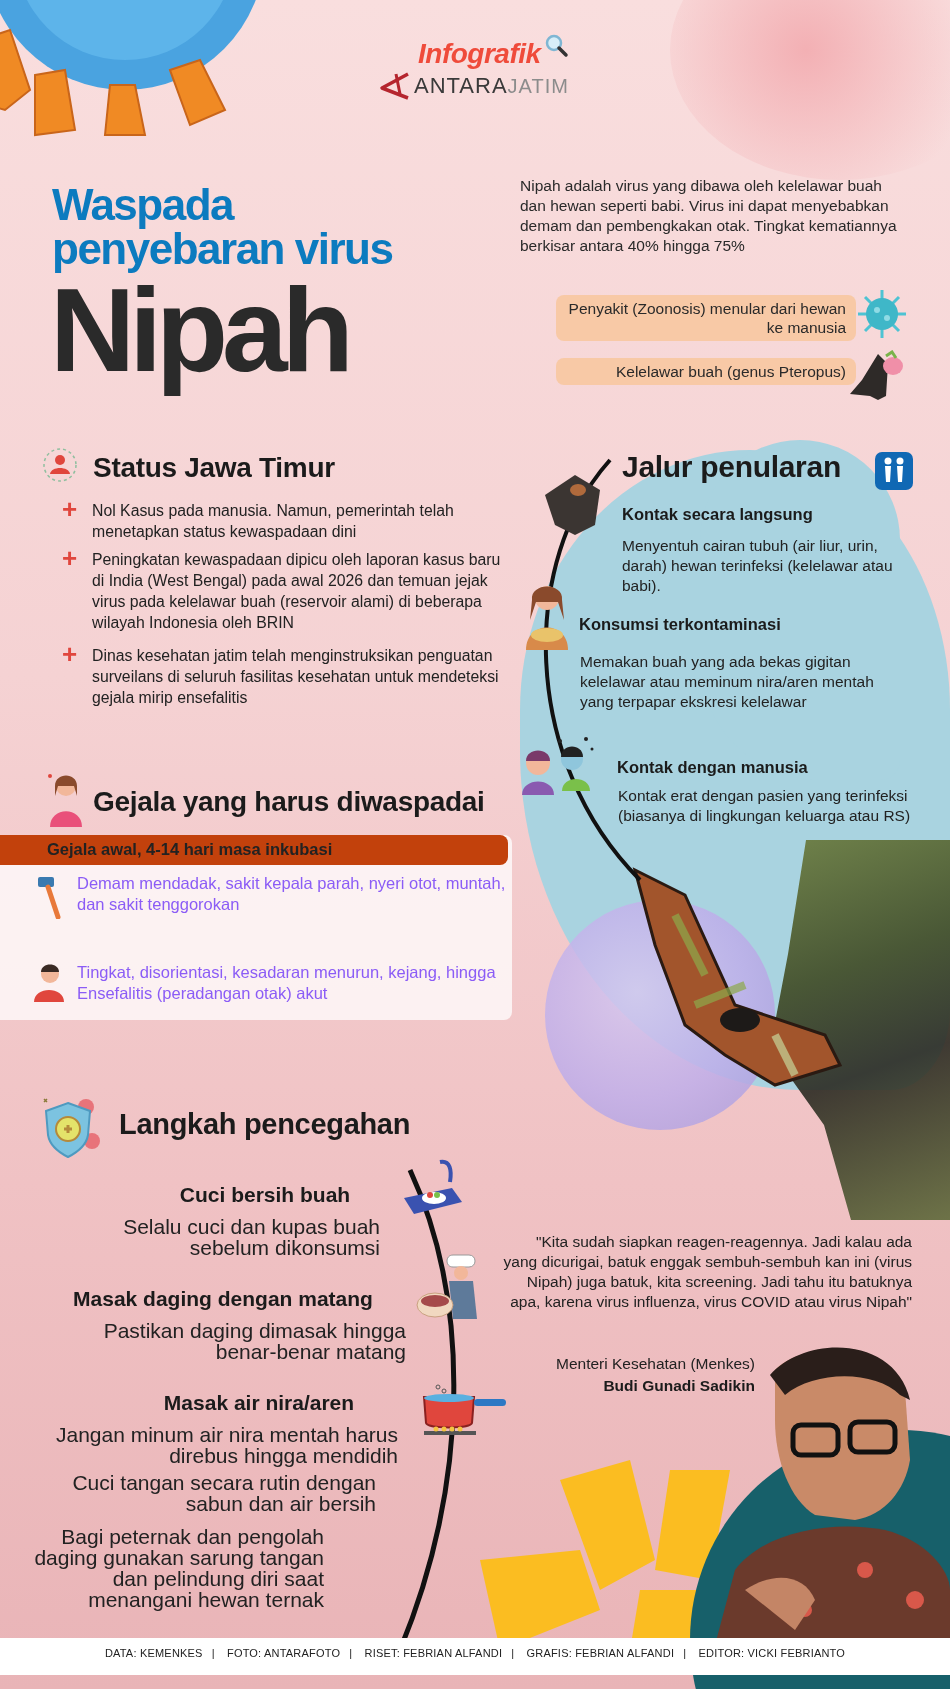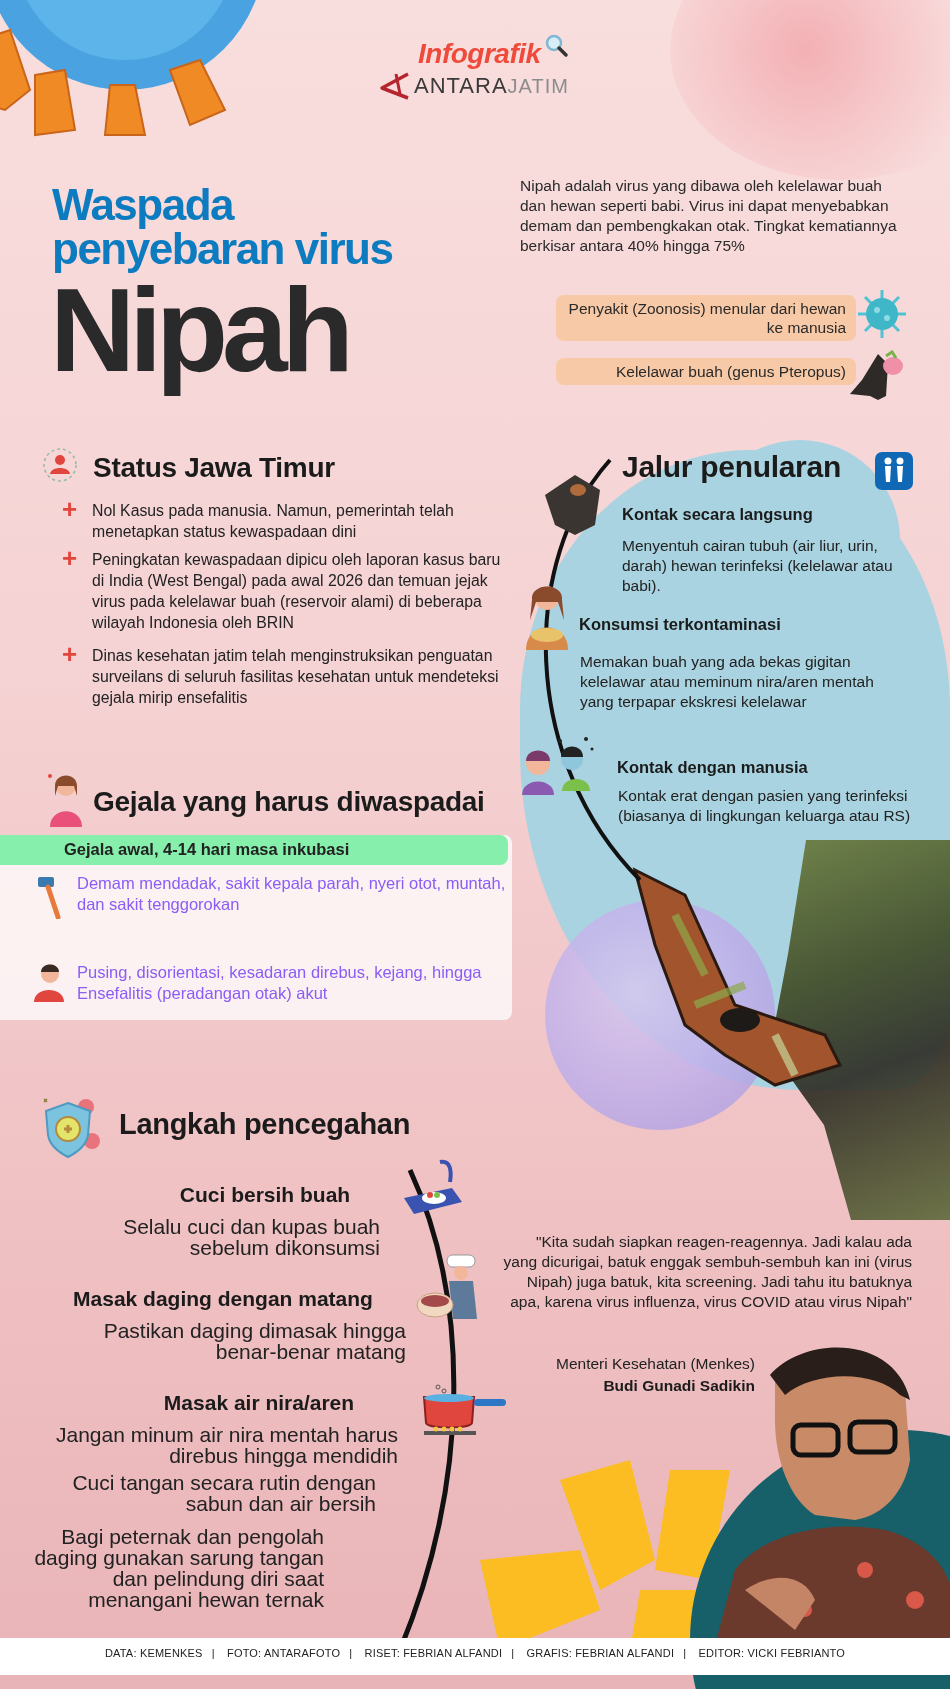"Gejala awal, 4-14 hari masa" .g-head { background: #86efac -> #c2410c; padding: 5px 0 0 64px -> 5px 0 0 47px }
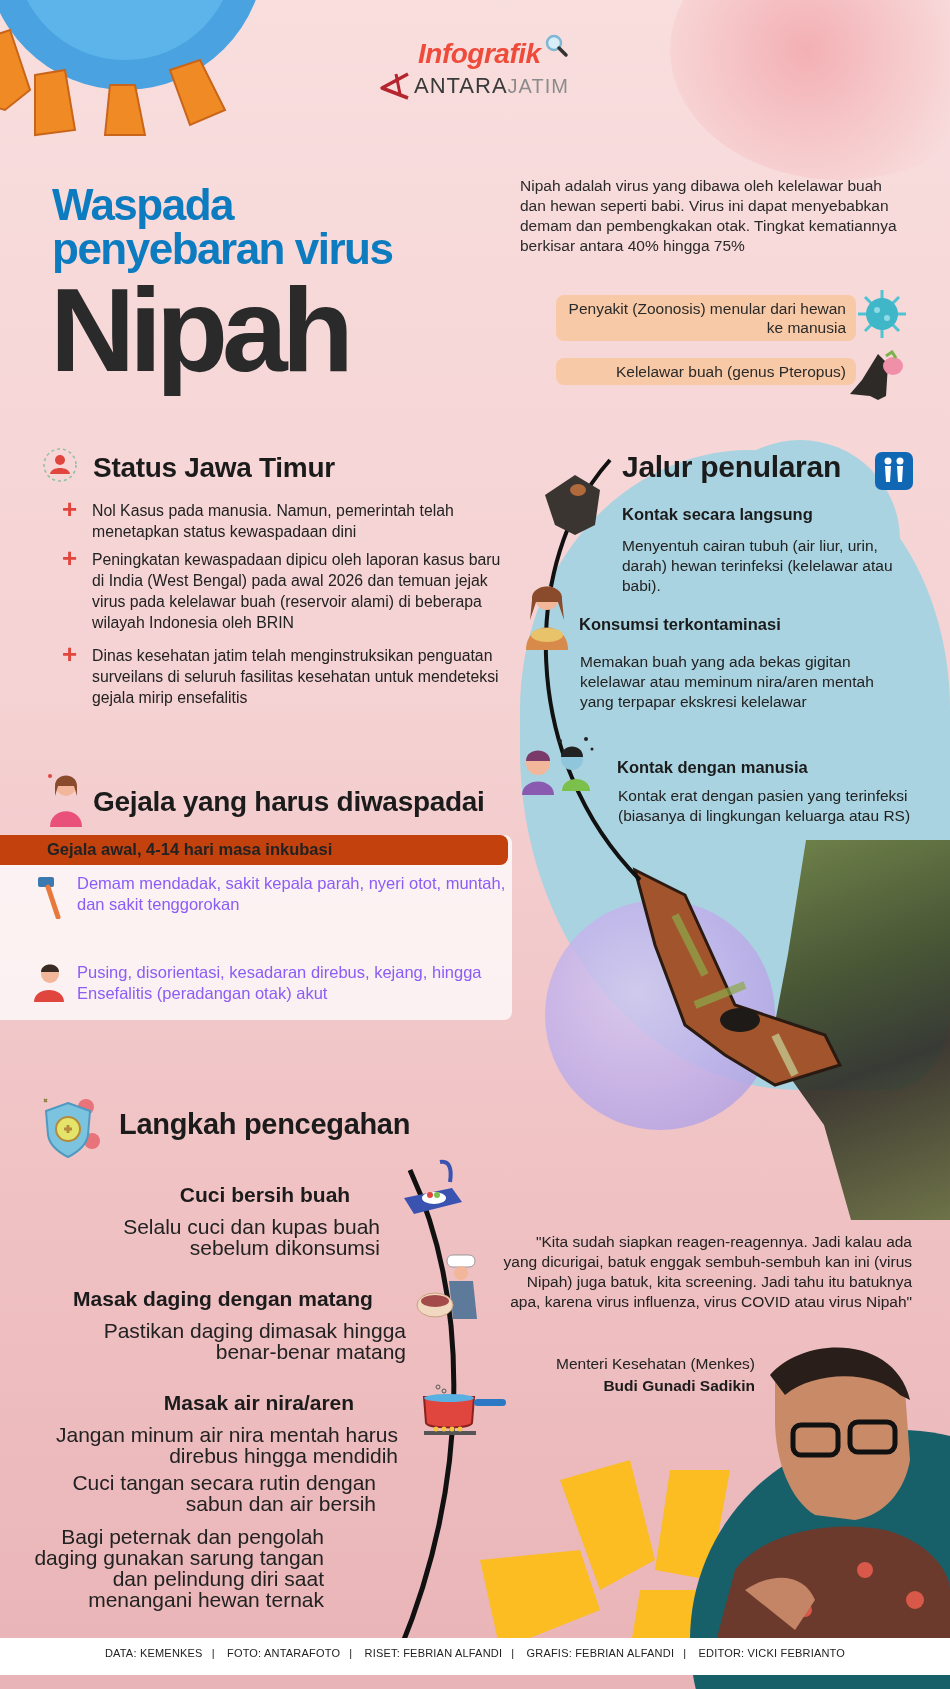"Pusing, disorientasi, kesadaran direbus," div.g-text { text: Pusing, disorientasi, kesadaran direbus -> Tingkat, disorientasi, kesadaran menurun }
